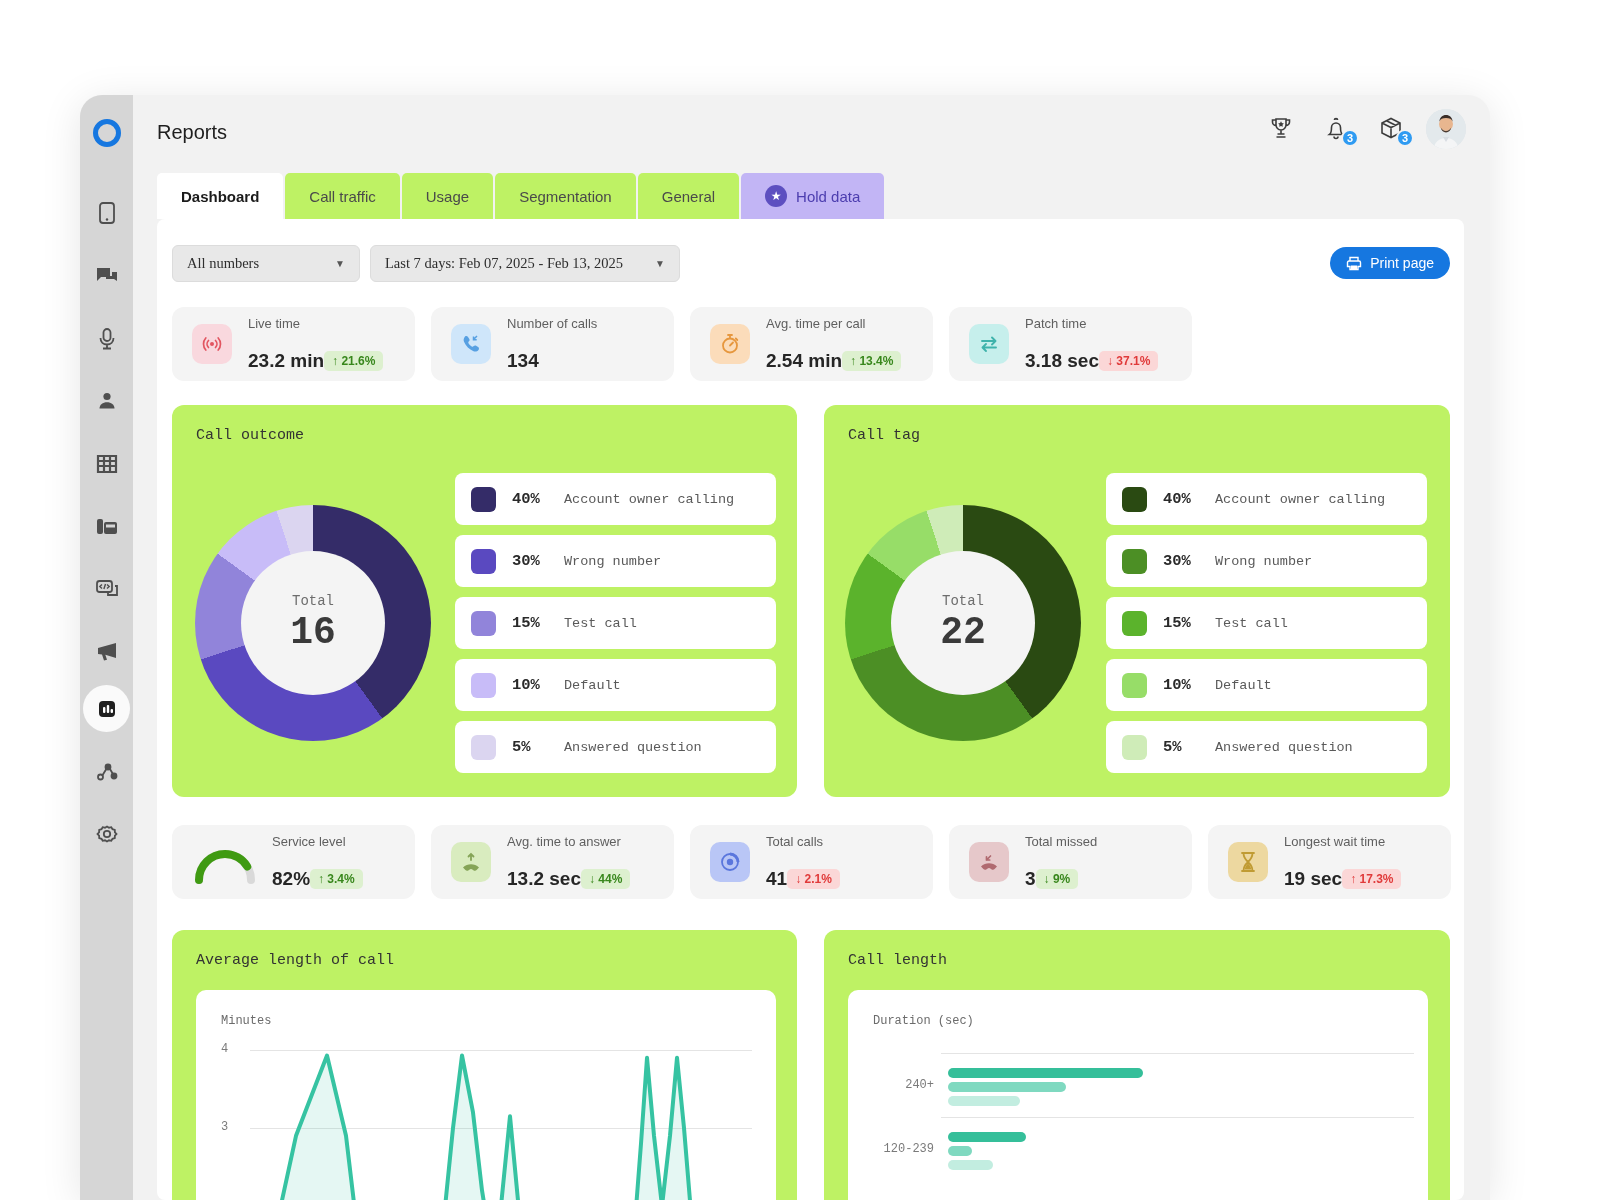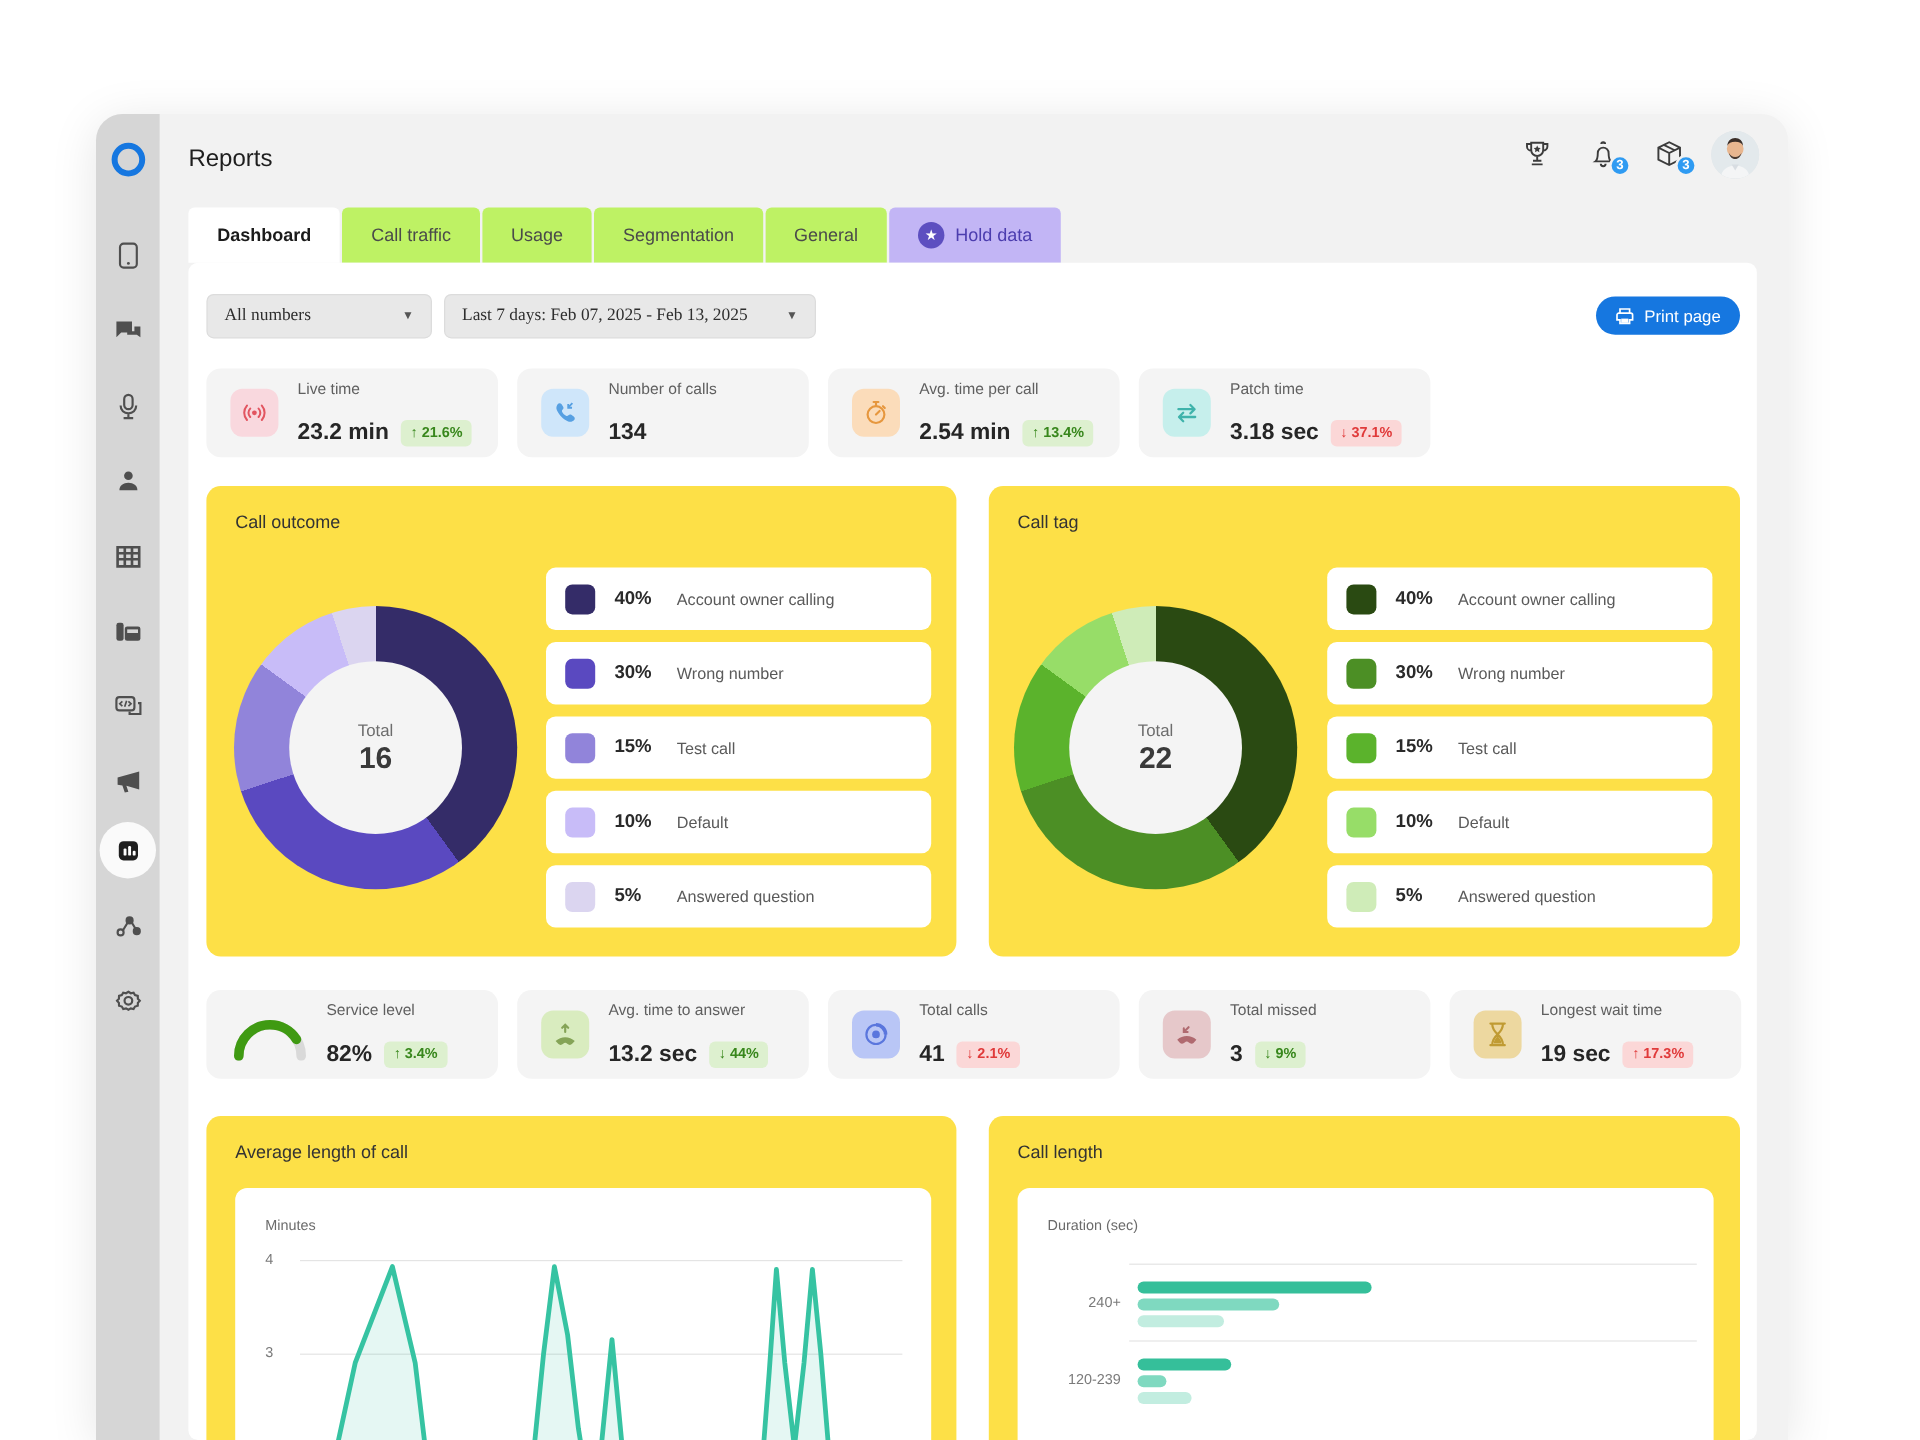"23.2 min" .kpi-line { align-items: none -> center; gap: 10px -> none }
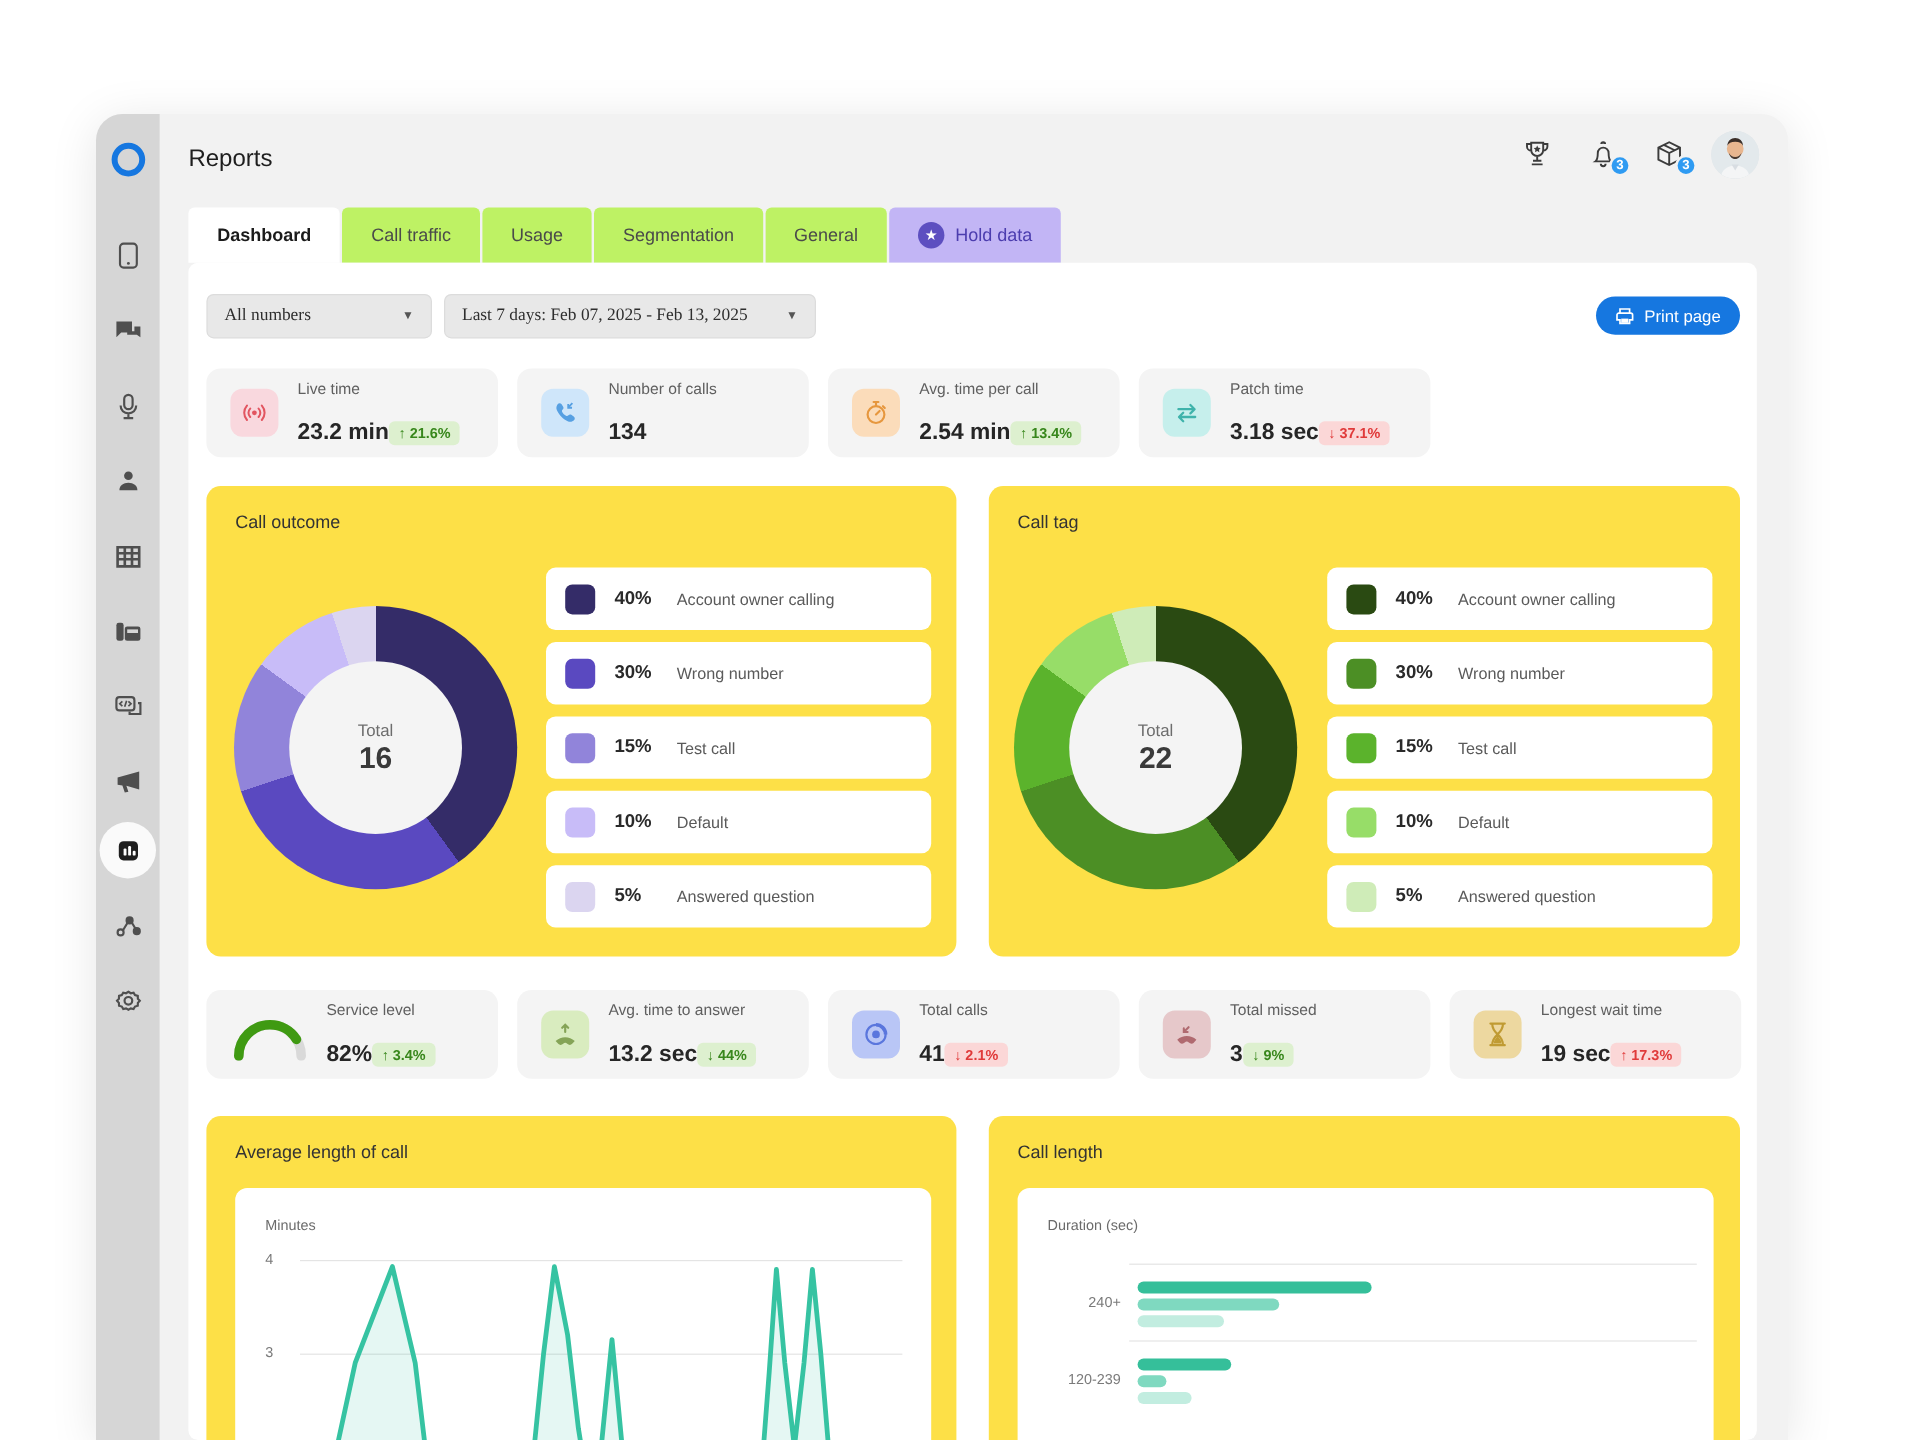"Call outcome" .chart-card { background: #fde047 -> #bef264; font-family: none -> Liberation Mono, monospace }
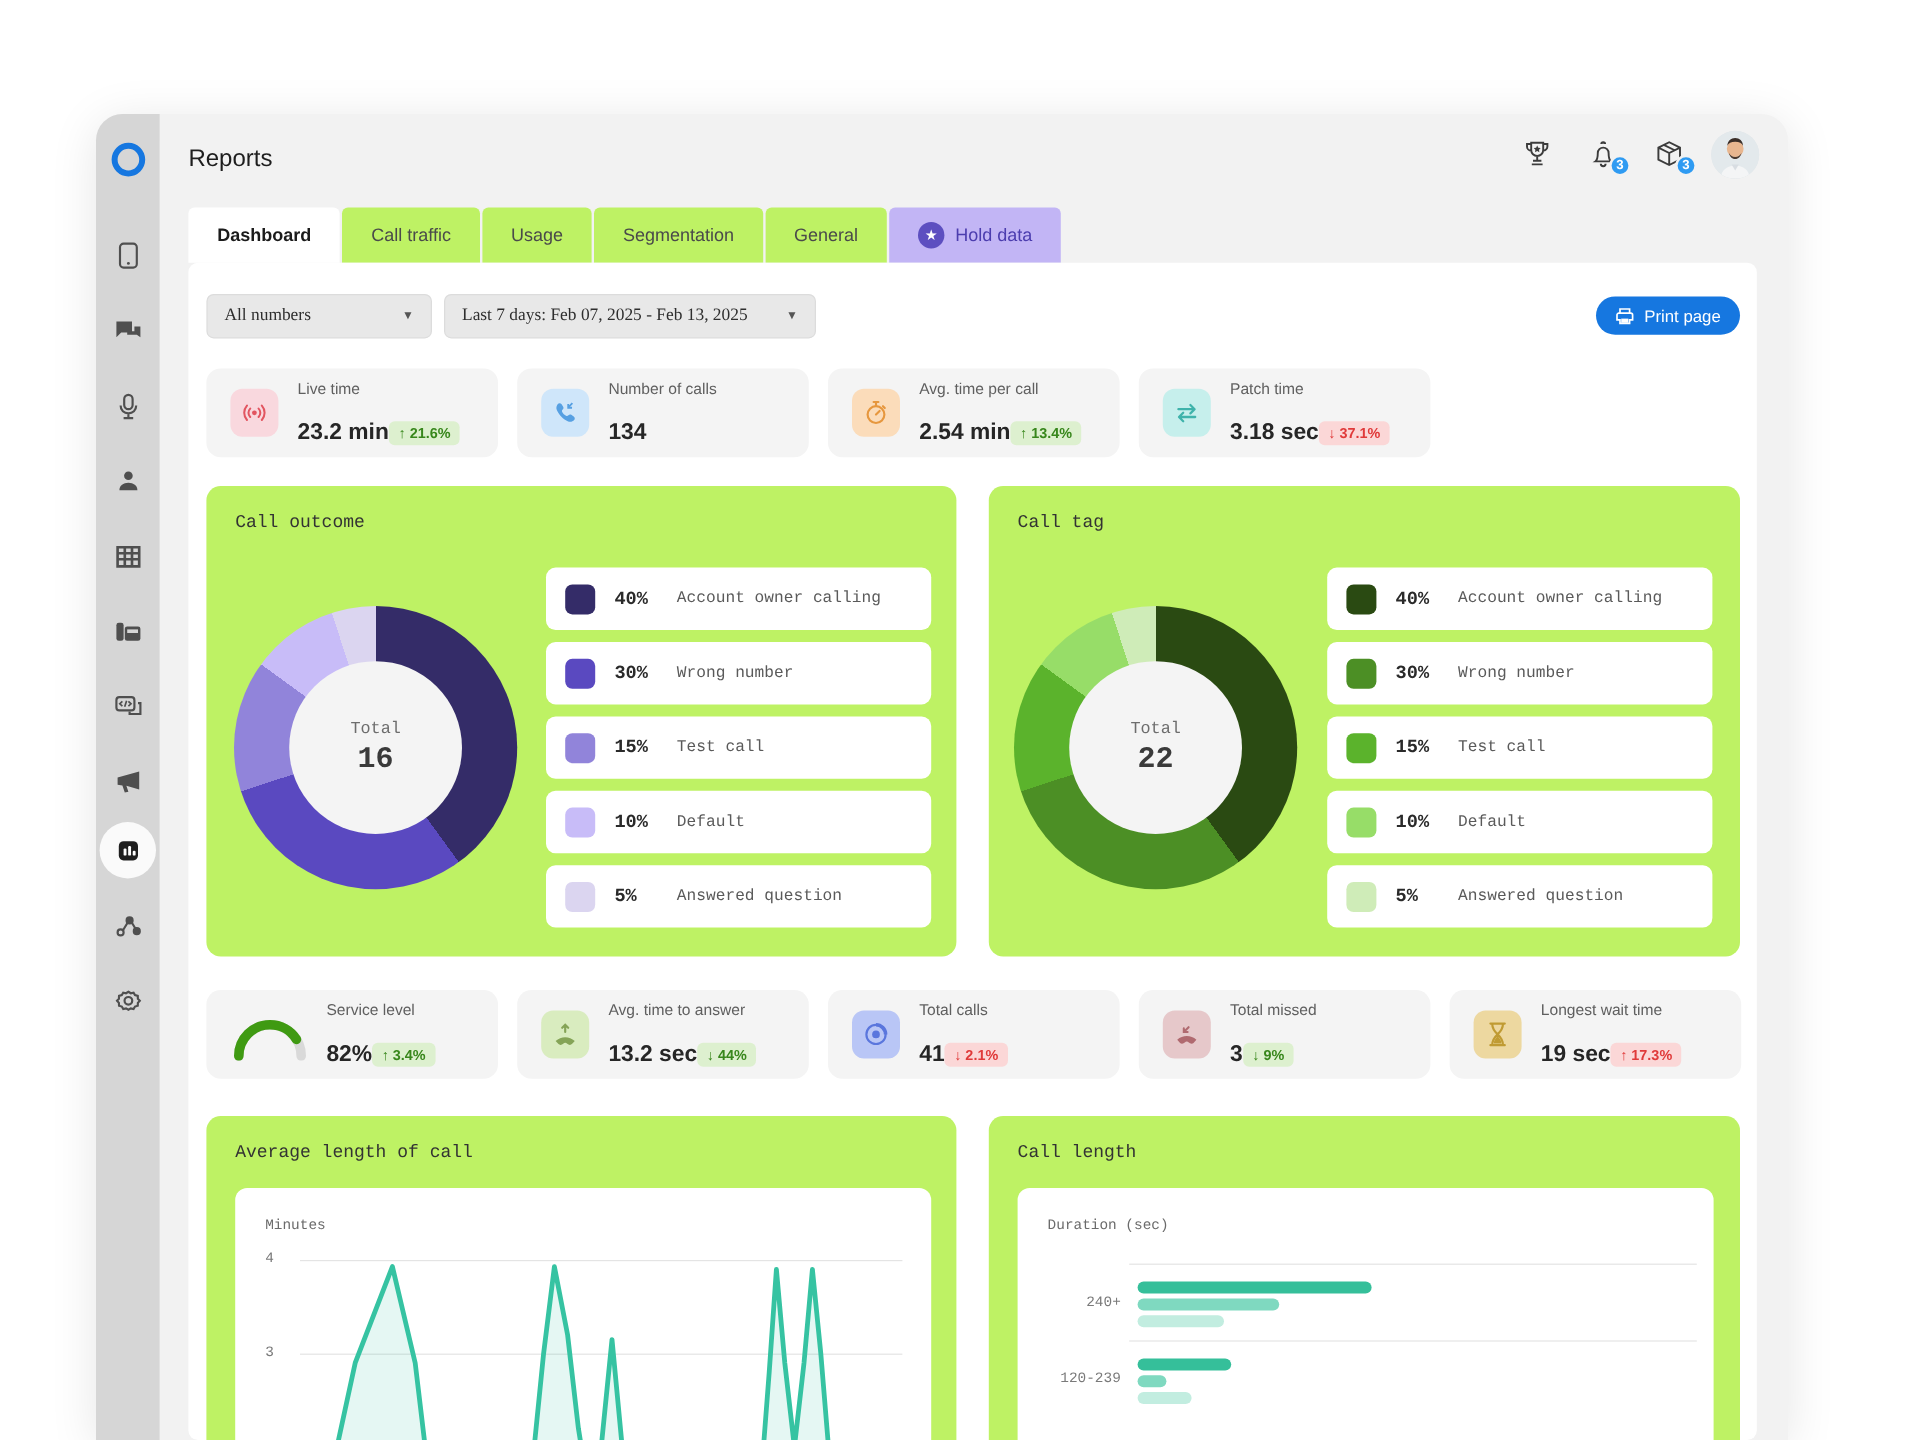"16" .donut-total { font-size: 25px -> 38px }
